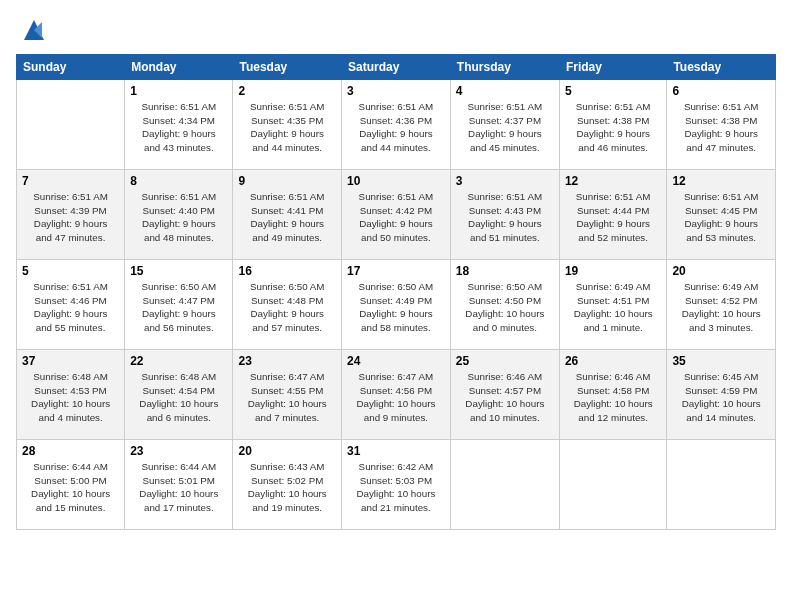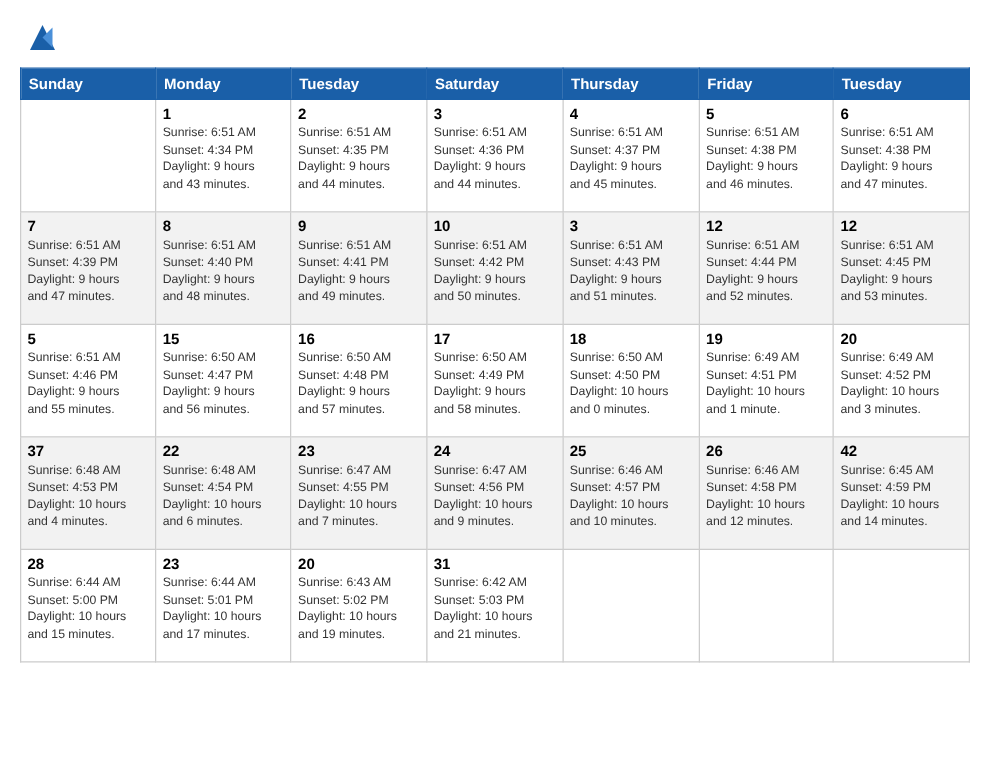"Sunrise: 6:51 AM" .day-info { text-align: none -> center }
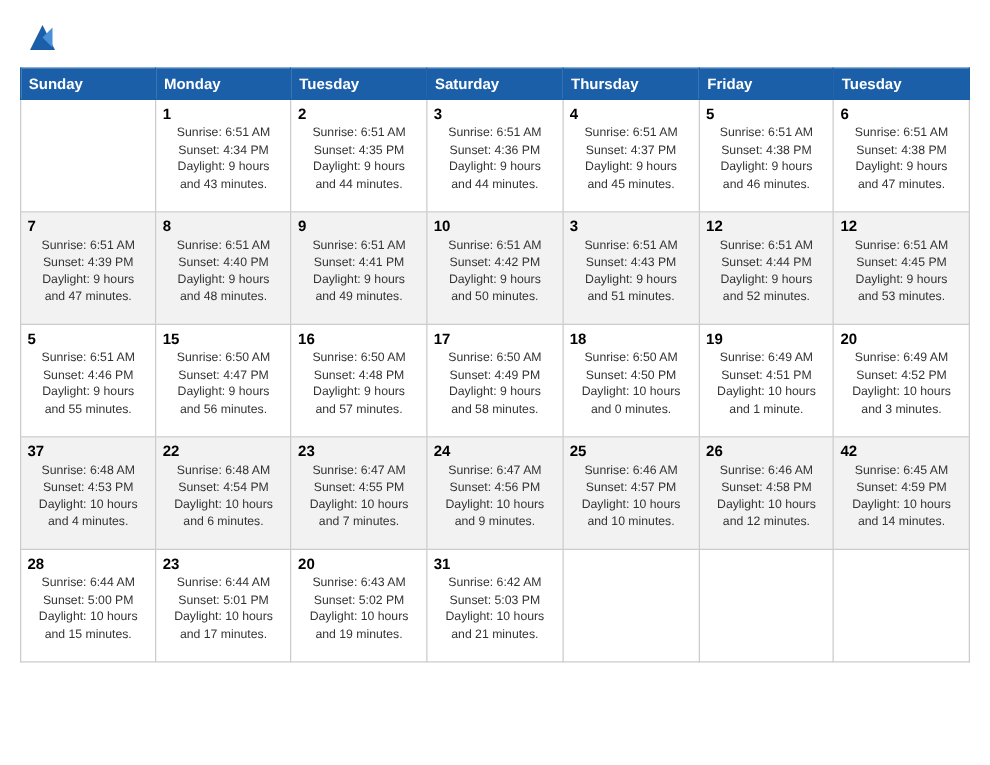"42" span.day-number { text: 42 -> 35 }
